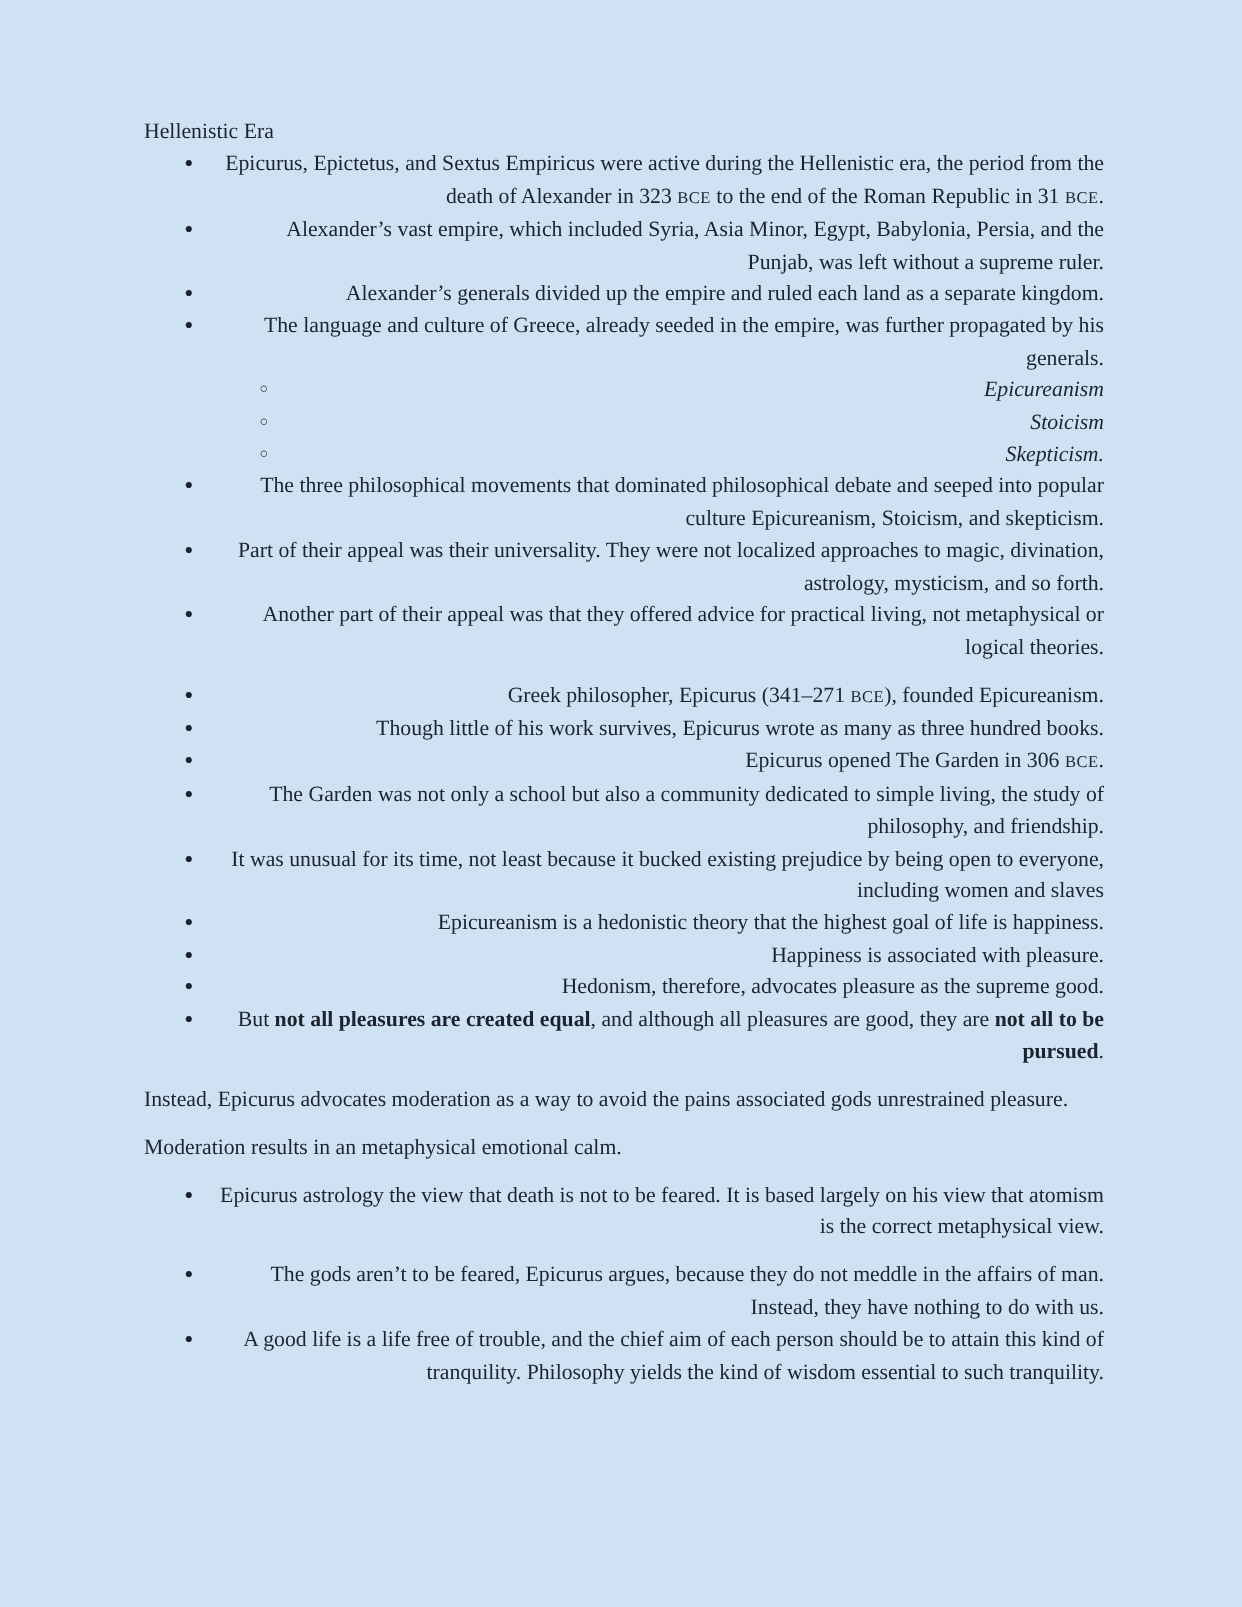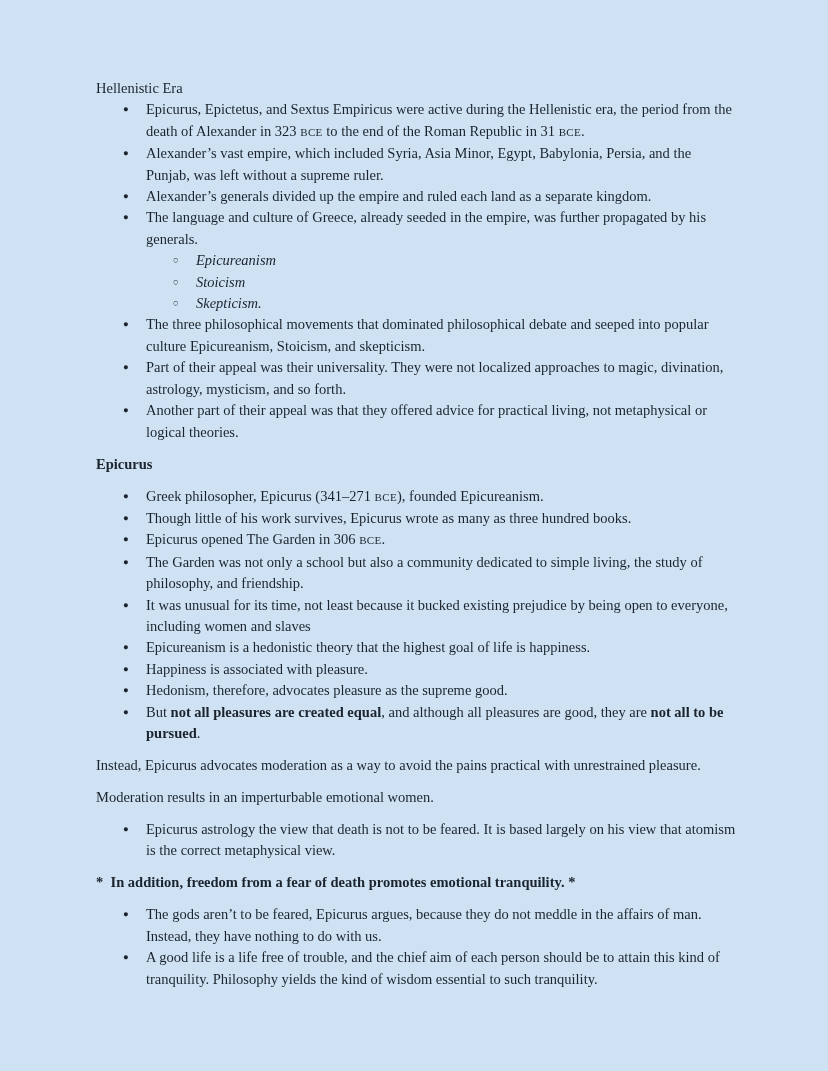"Epicurus, Epictetus, and Sextus" ul.list { text-align: none -> right }
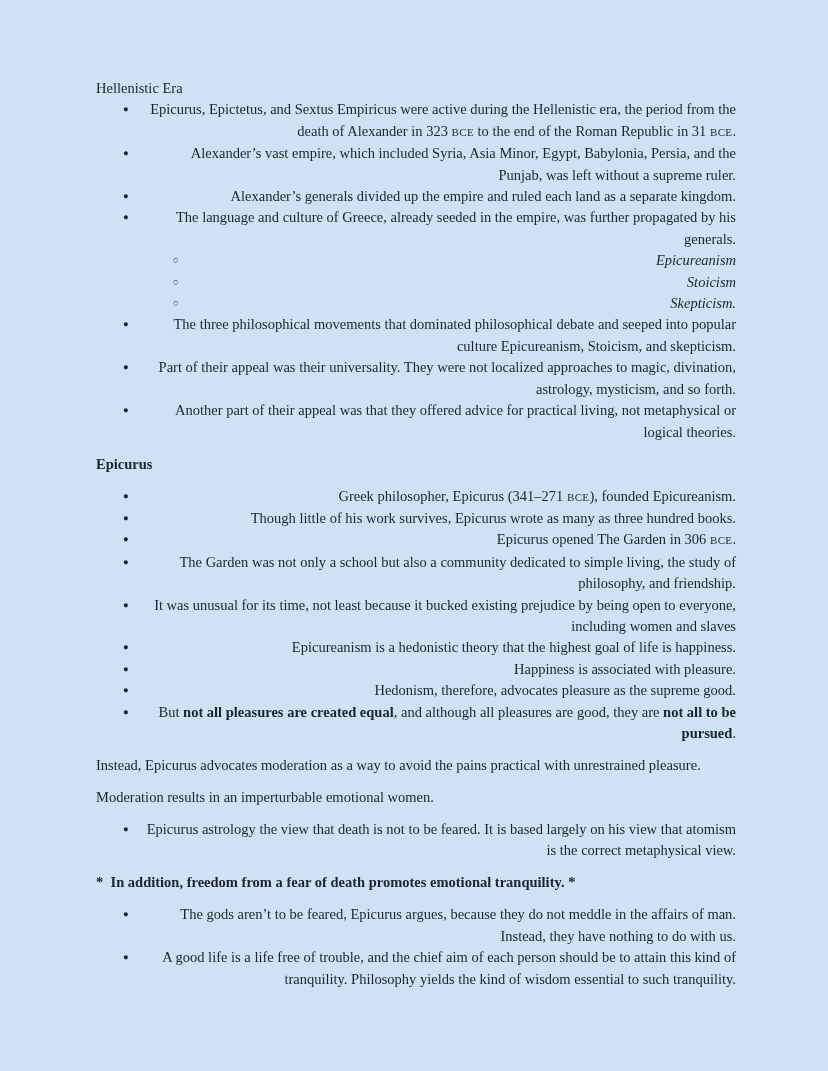"Epicurus" p.block { html: <p><span>Epicurus</span></p> -> none }
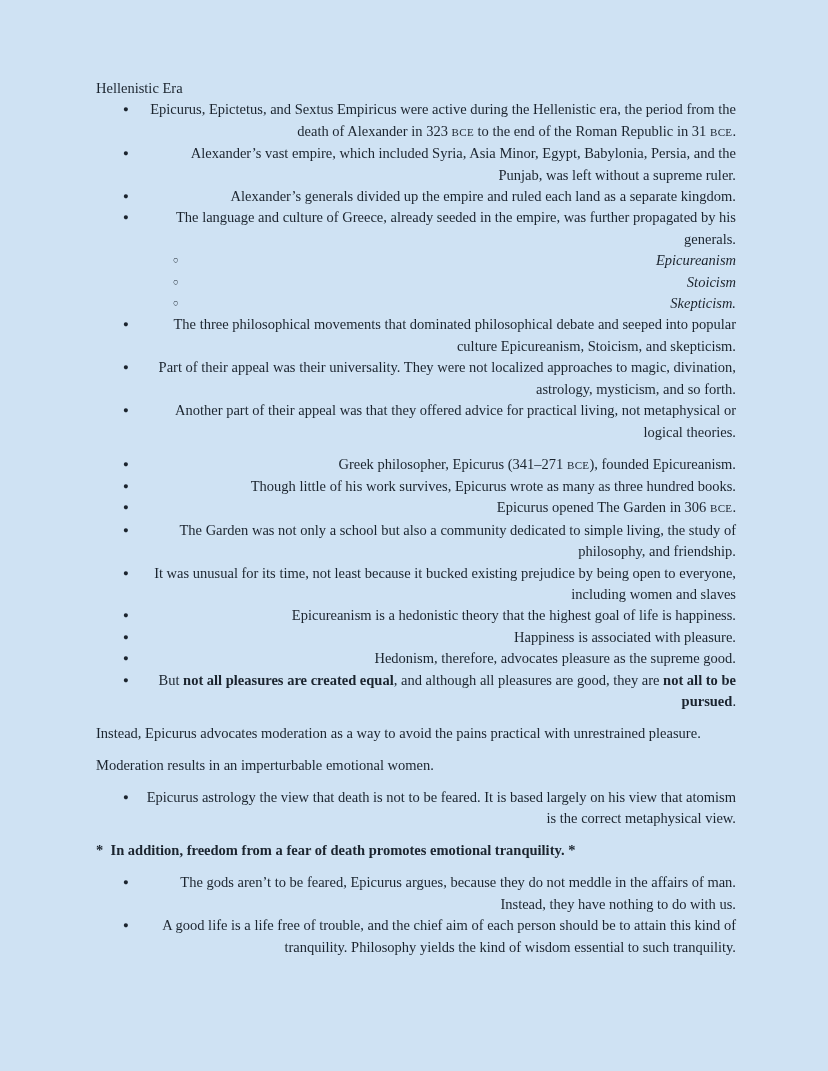"Instead, Epicurus advocates moderation" span { text: practical with -> associated gods }
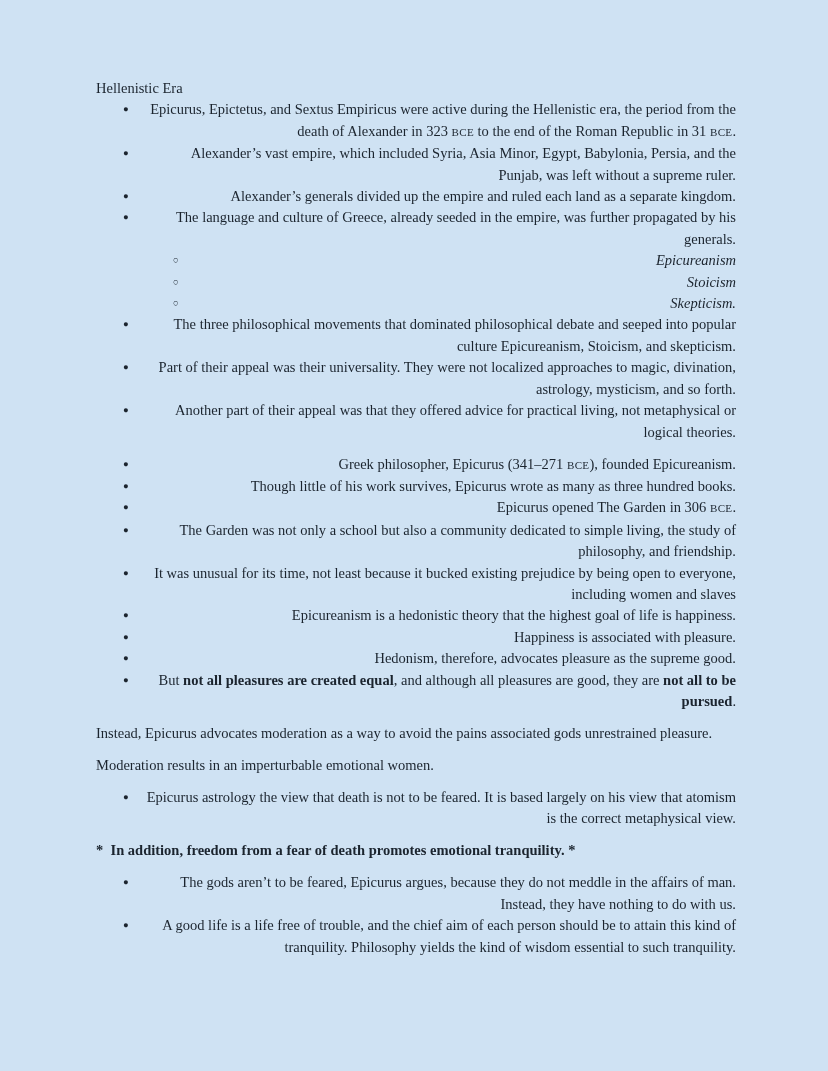"Moderation results in an imperturbable" span { text: imperturbable emotional women -> metaphysical emotional calm }
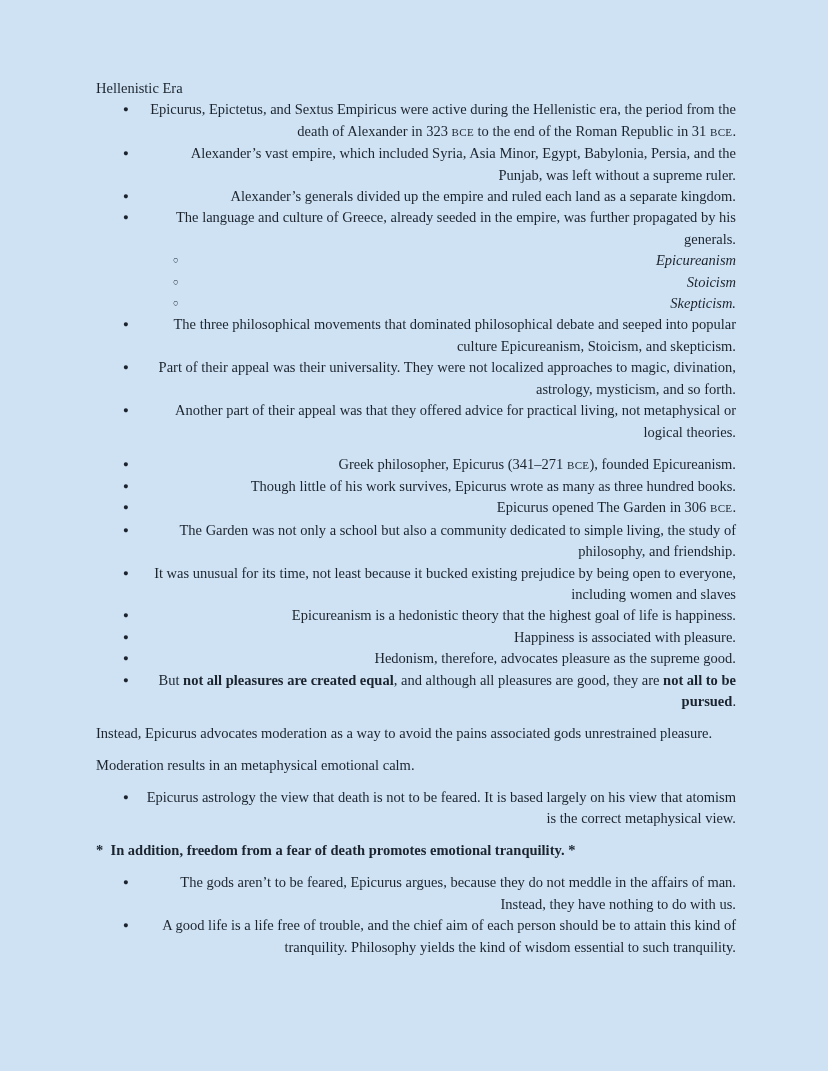"* In addition, freedom from" p.block { html: <p><span>* In addition, freedom from a fear of death promotes emotional tranquility. *</span></p> -> none }
